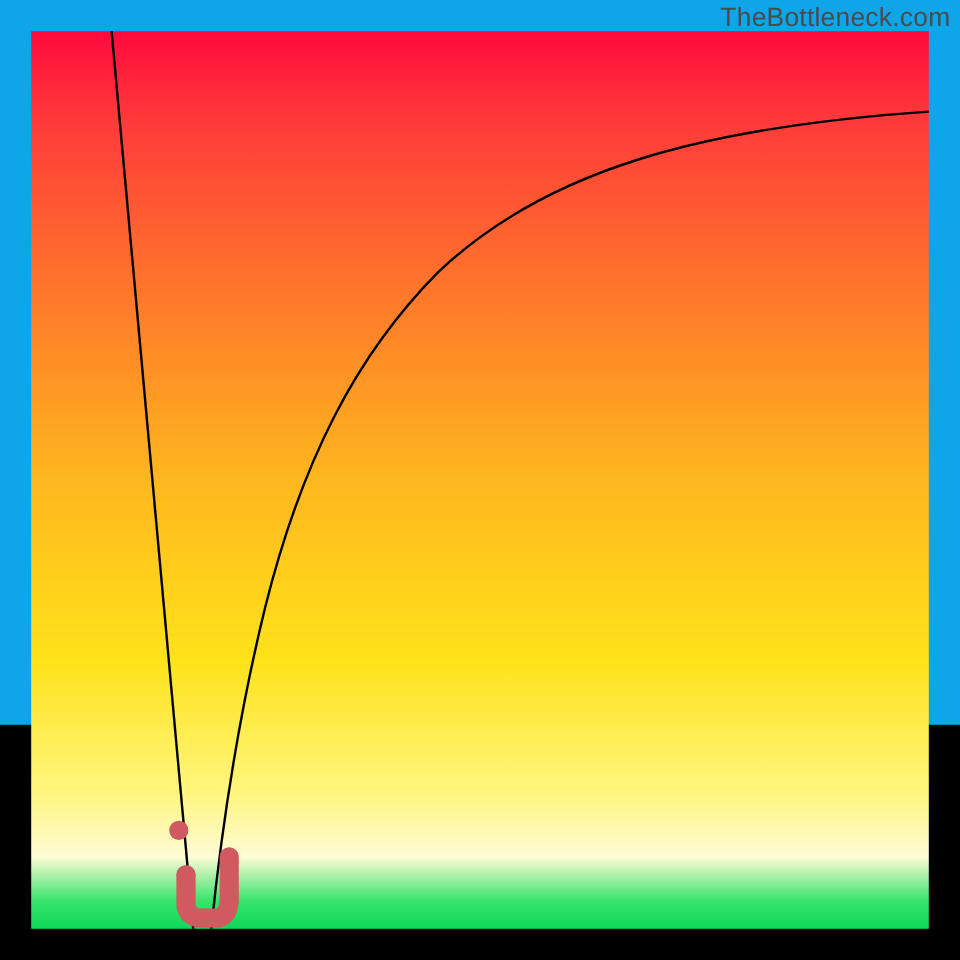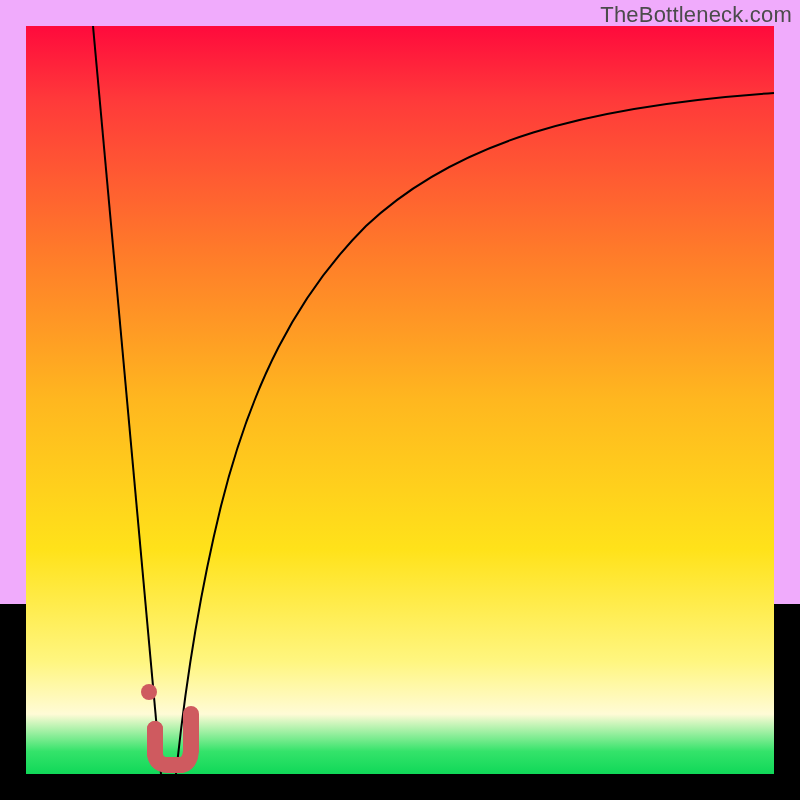"TheBottleneck.com" .frame { background: #f0abfc -> #0ea5e9 }
